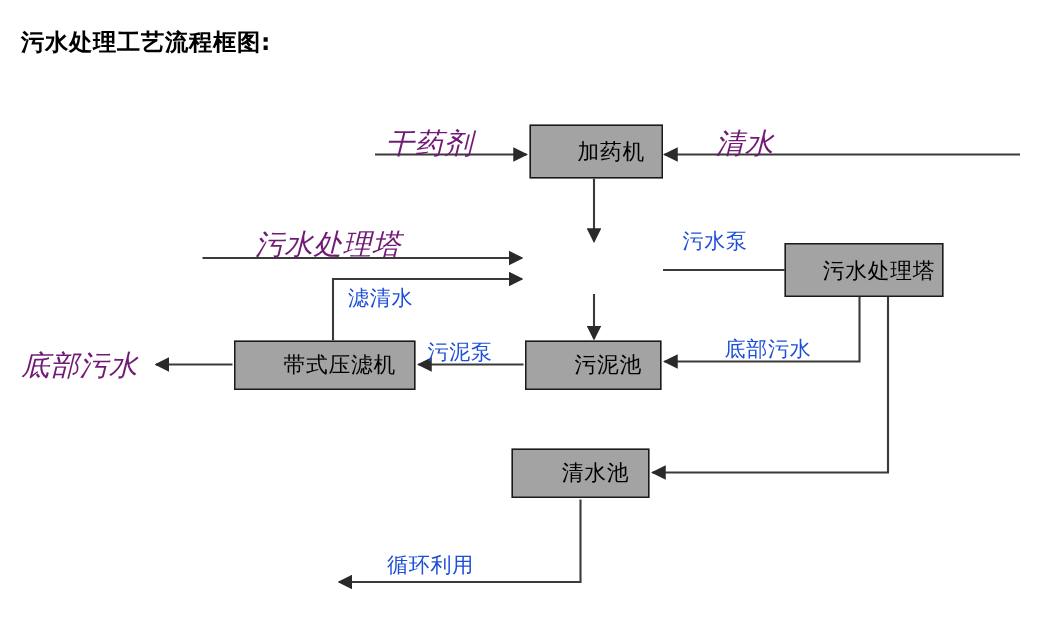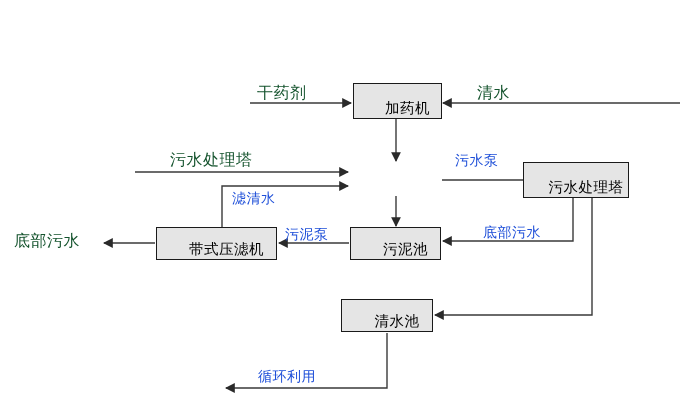"污水处理工艺流程框图:" div { html: none -> <div>污水处理工艺流程框图:</div> }
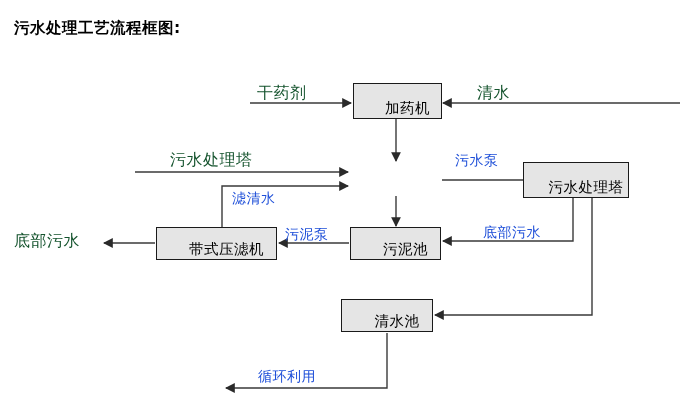"干药剂" .terminal-label { color: #14532d -> #701a75; font-size: 16px -> 19px; font-style: none -> italic }
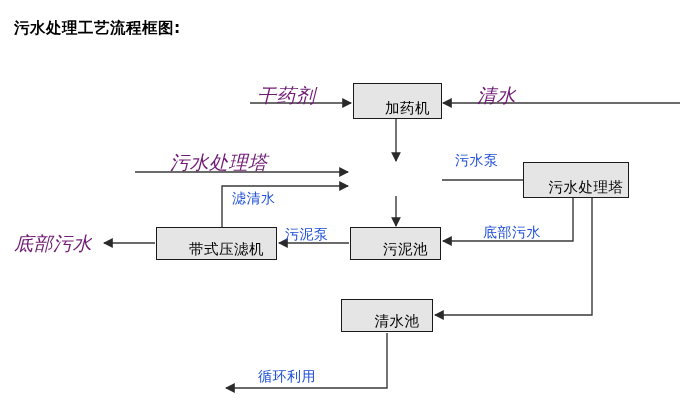"加药机" .node { align-items: flex-end -> center; background: #e5e5e5 -> #a3a3a3 }
